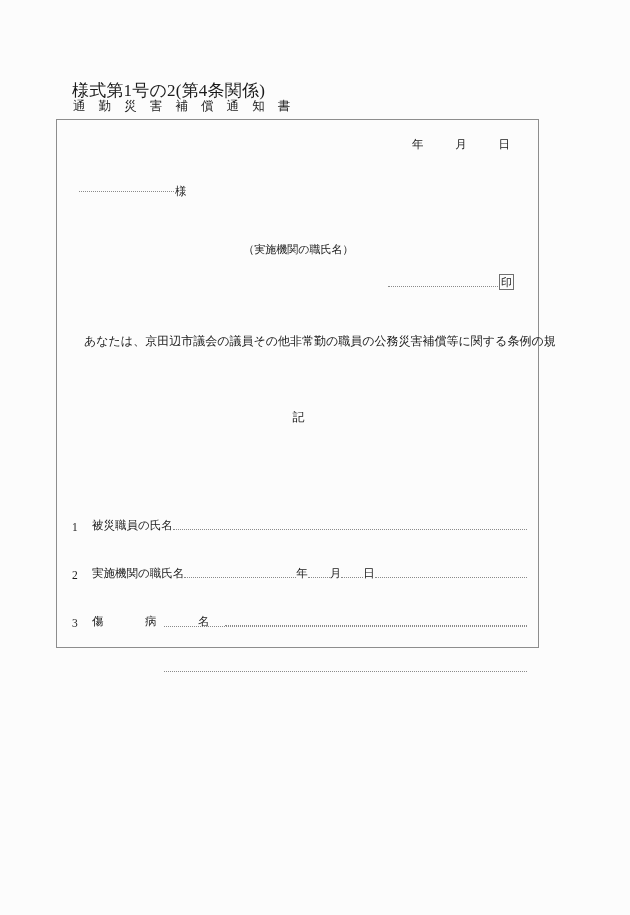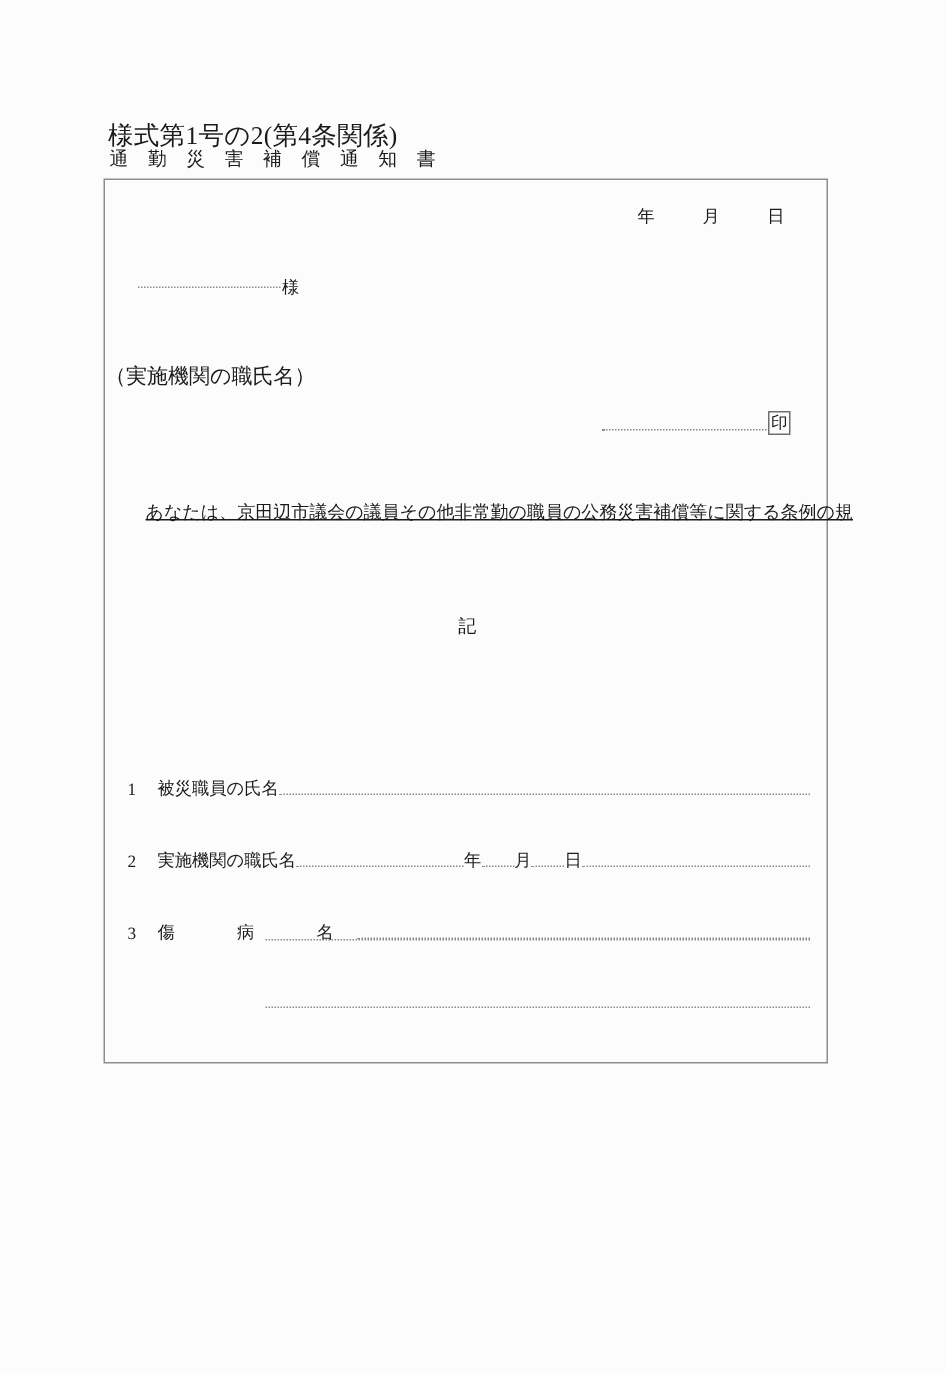"年 月 日" .frame { height: 590px -> 529px; left: 69px -> 56px }
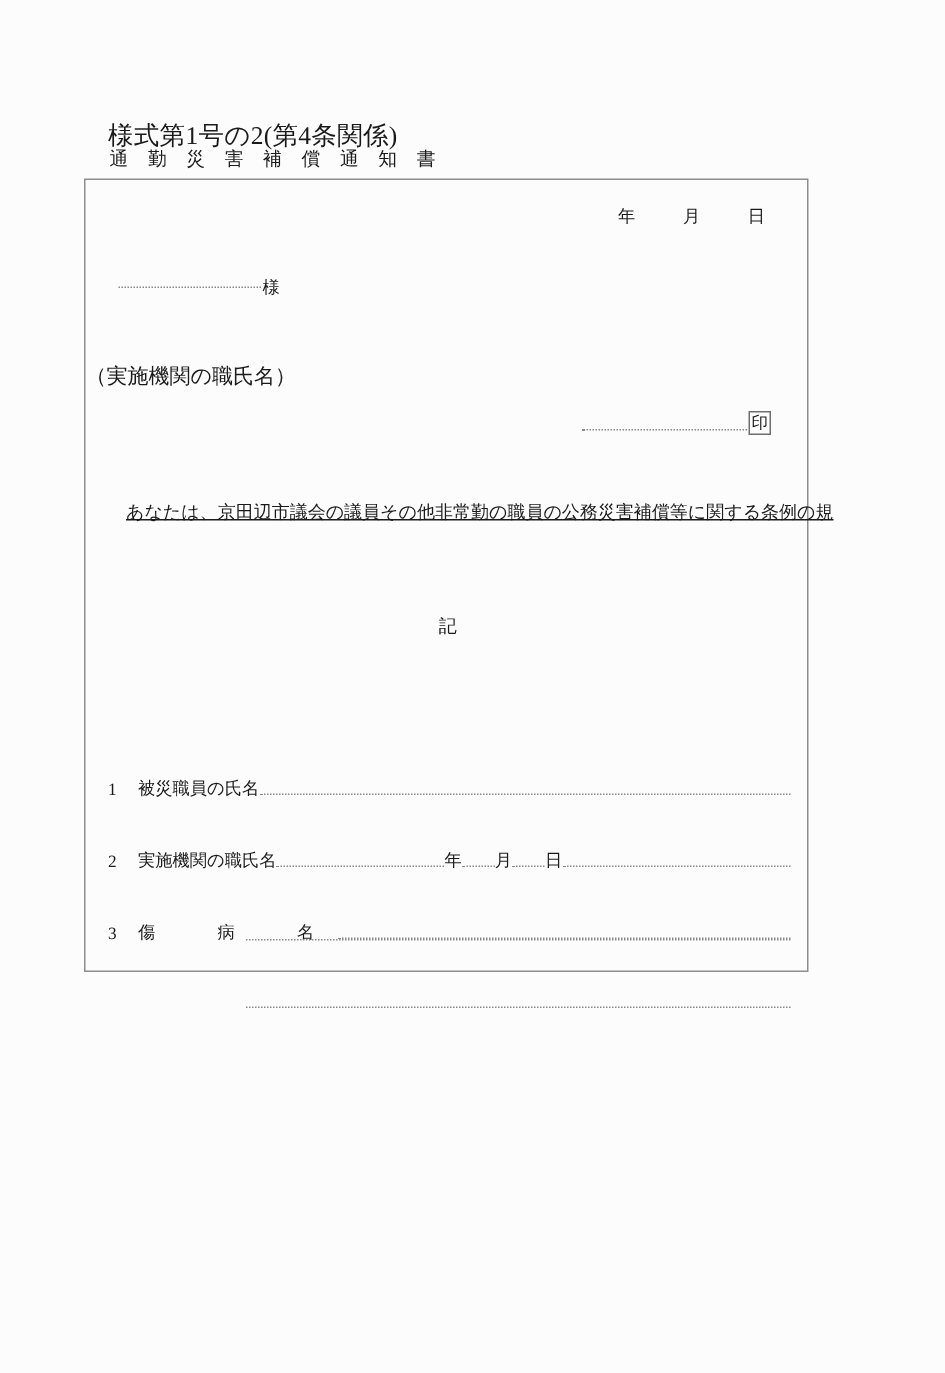"（実施機関の職氏名）" .issuer { font-size: 14px -> 11px; text-align: left -> center }
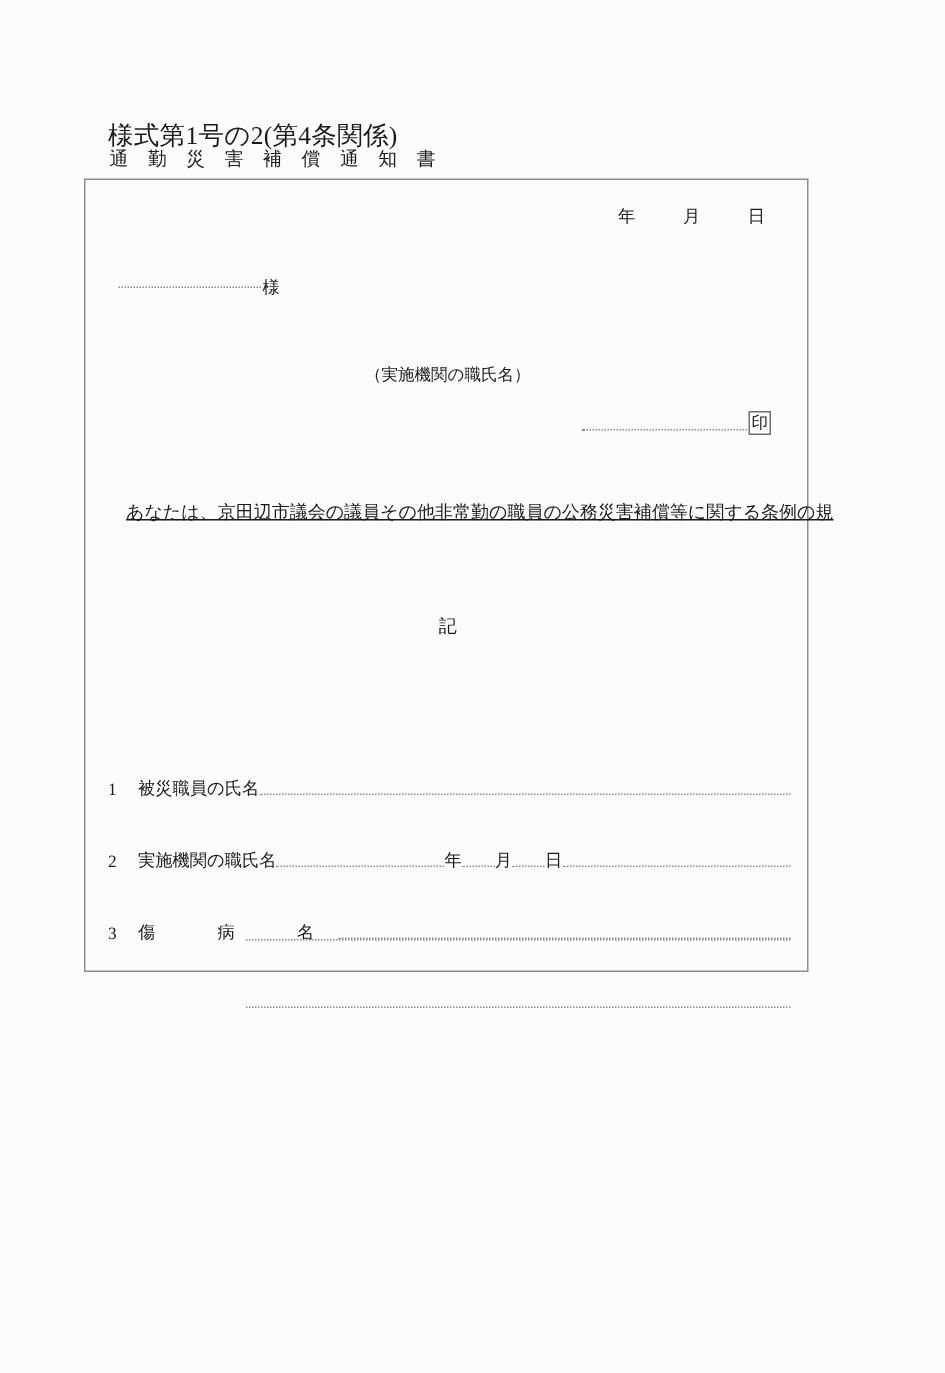"あなたは、京田辺市議会の議員その他非常勤の職員の公務災害補償等に関する条例の規" .body-text .ln { text-decoration: underline -> none }
